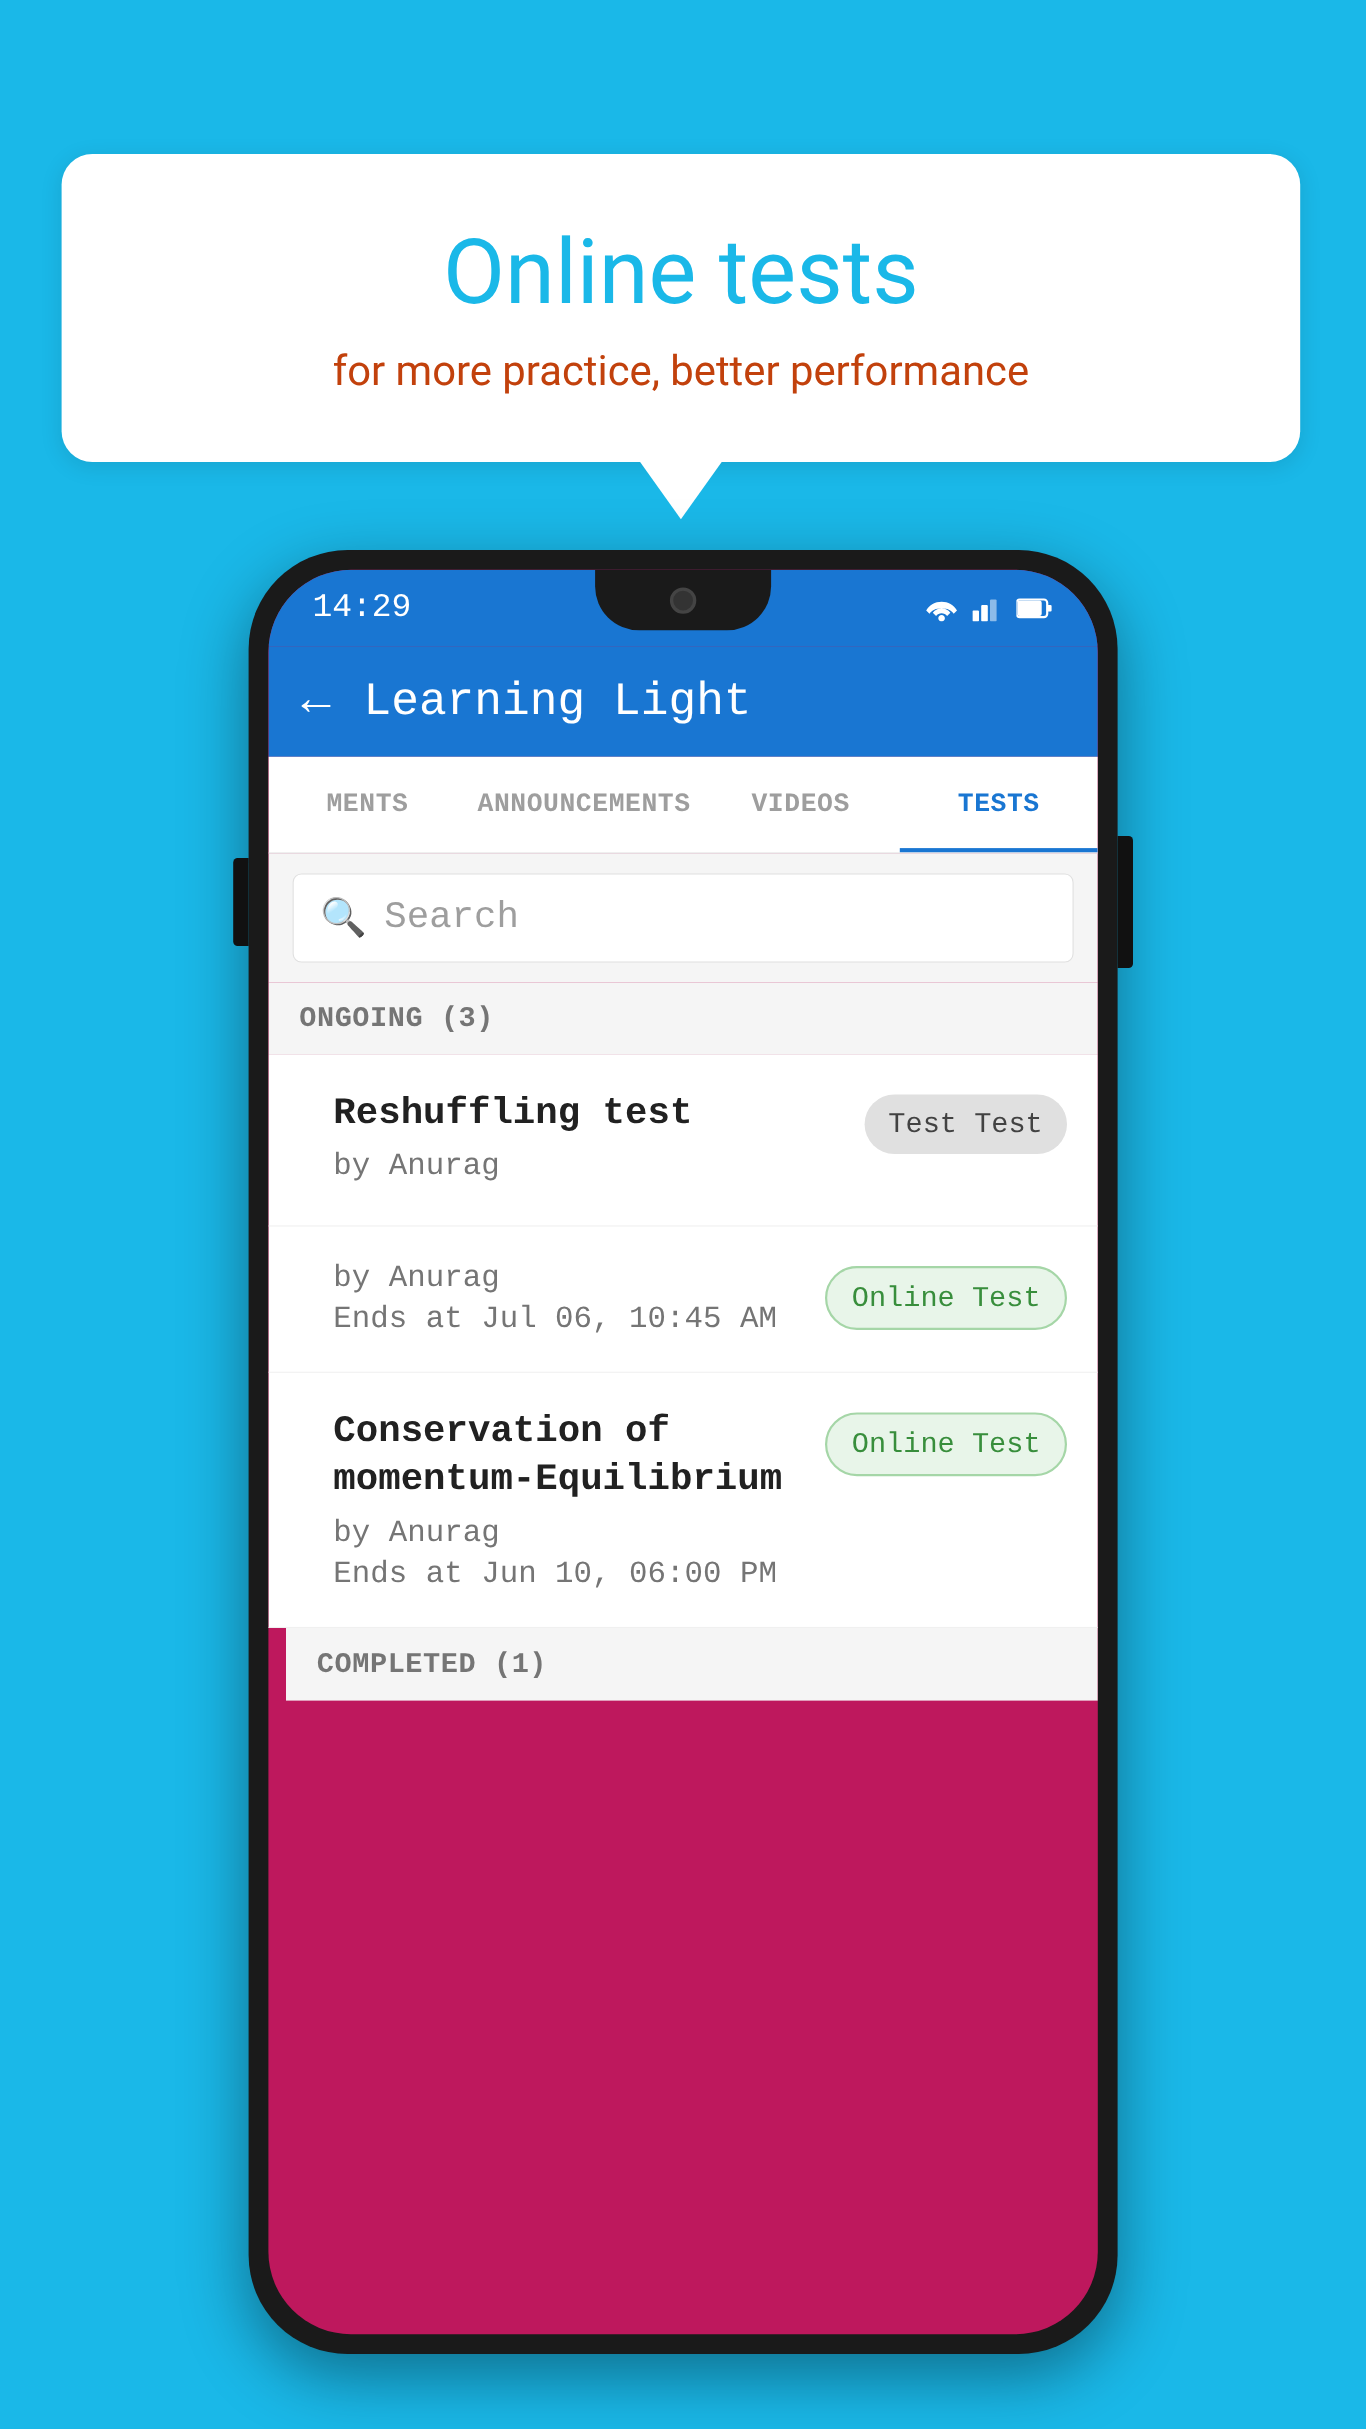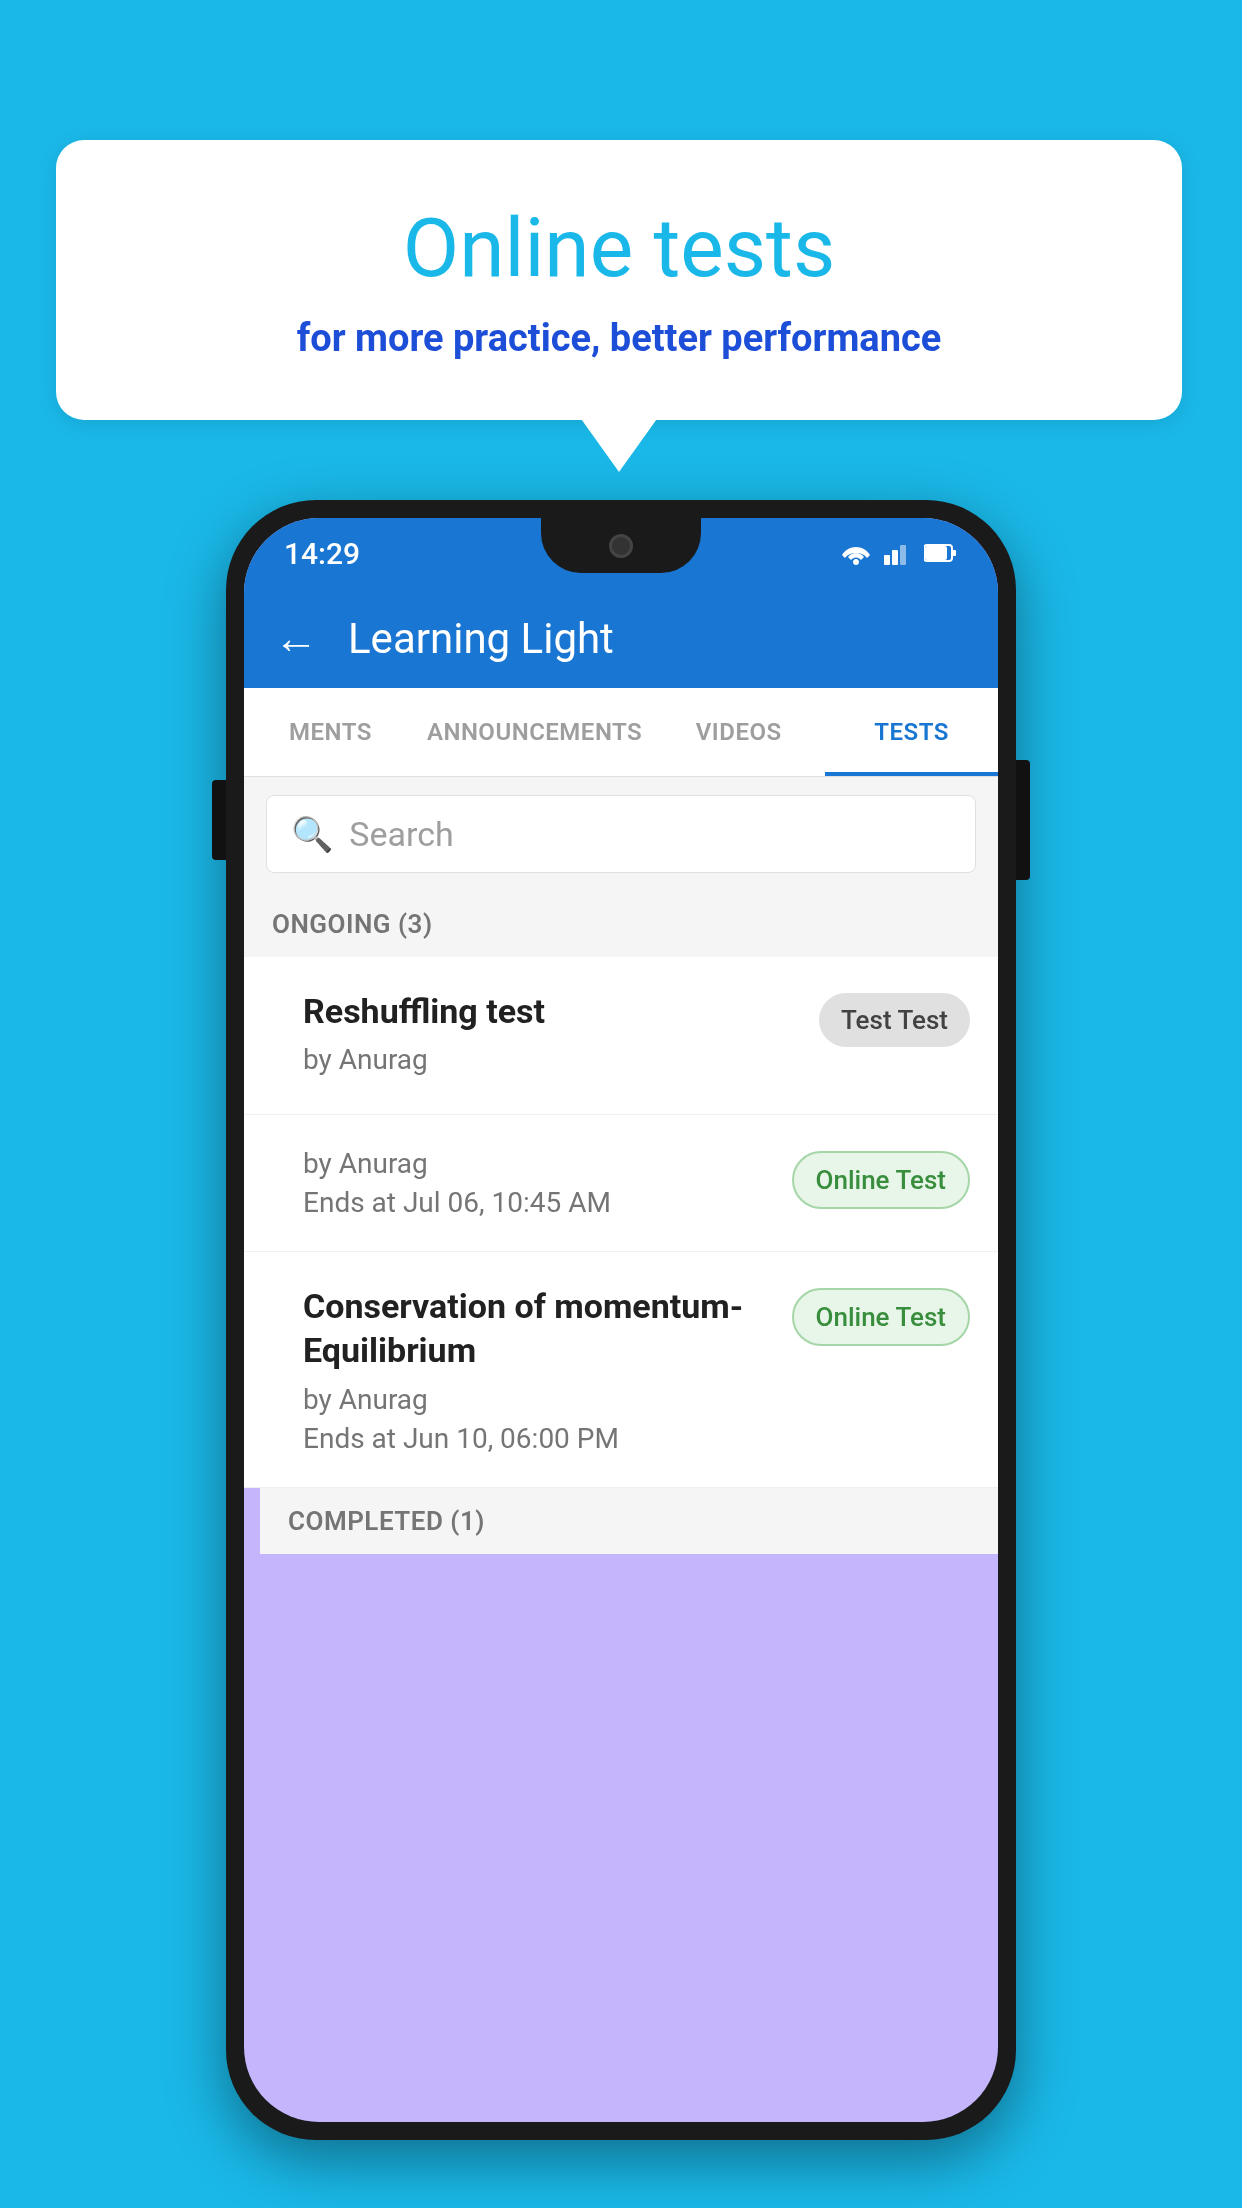"for more practice, better performance" .speech-bubble-subtitle { color: #1d4ed8 -> #c2410c; font-weight: 700 -> 400 }
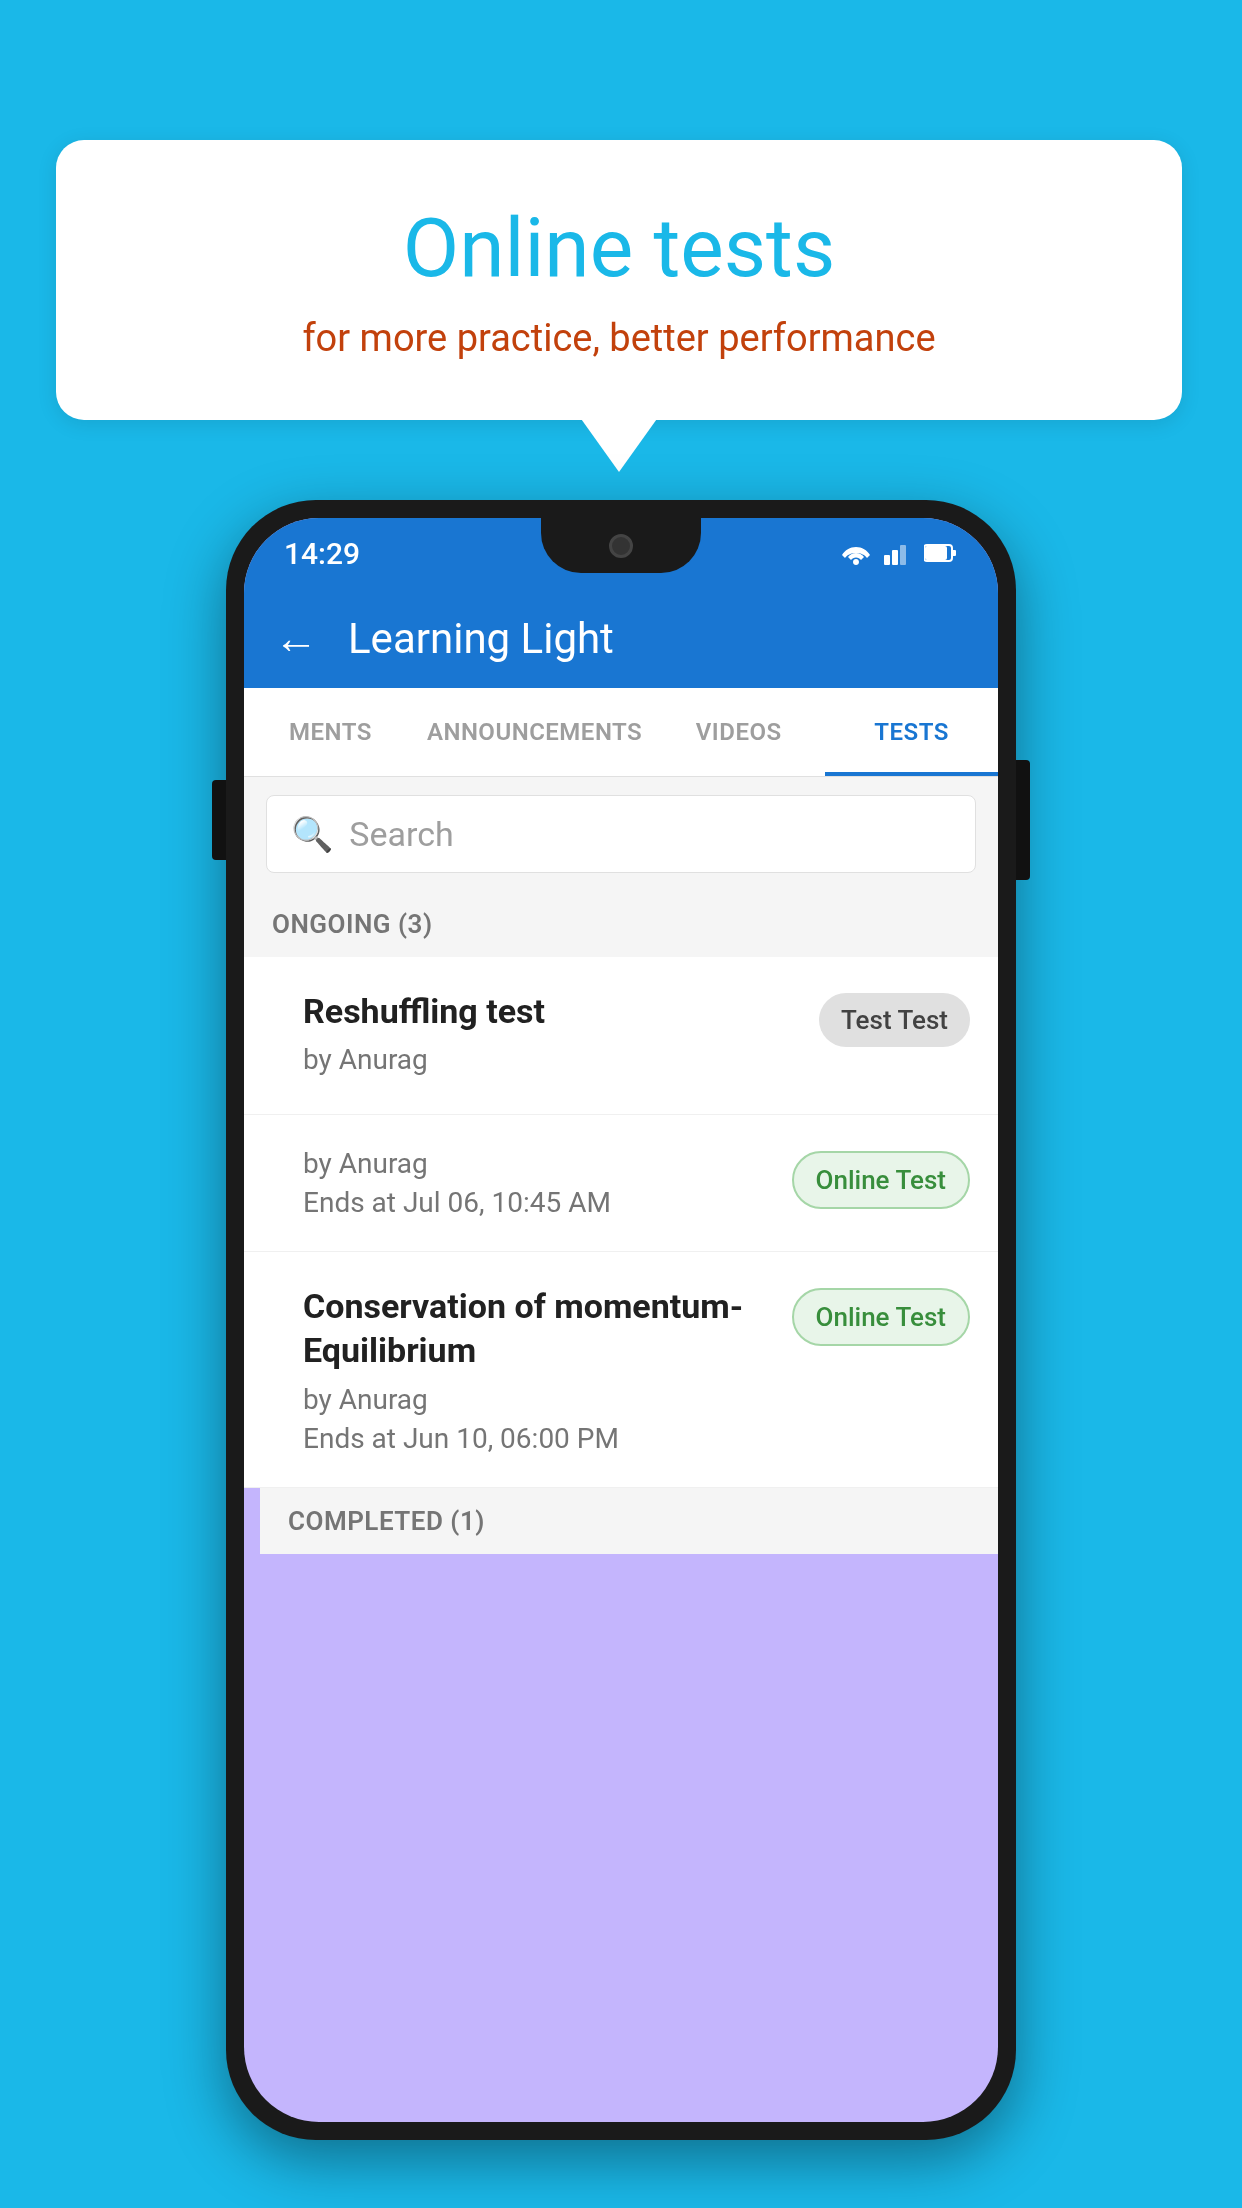"14:29" .phone-inner { background: #c4b5fd -> #be185d; font-family: none -> Liberation Mono, monospace }
